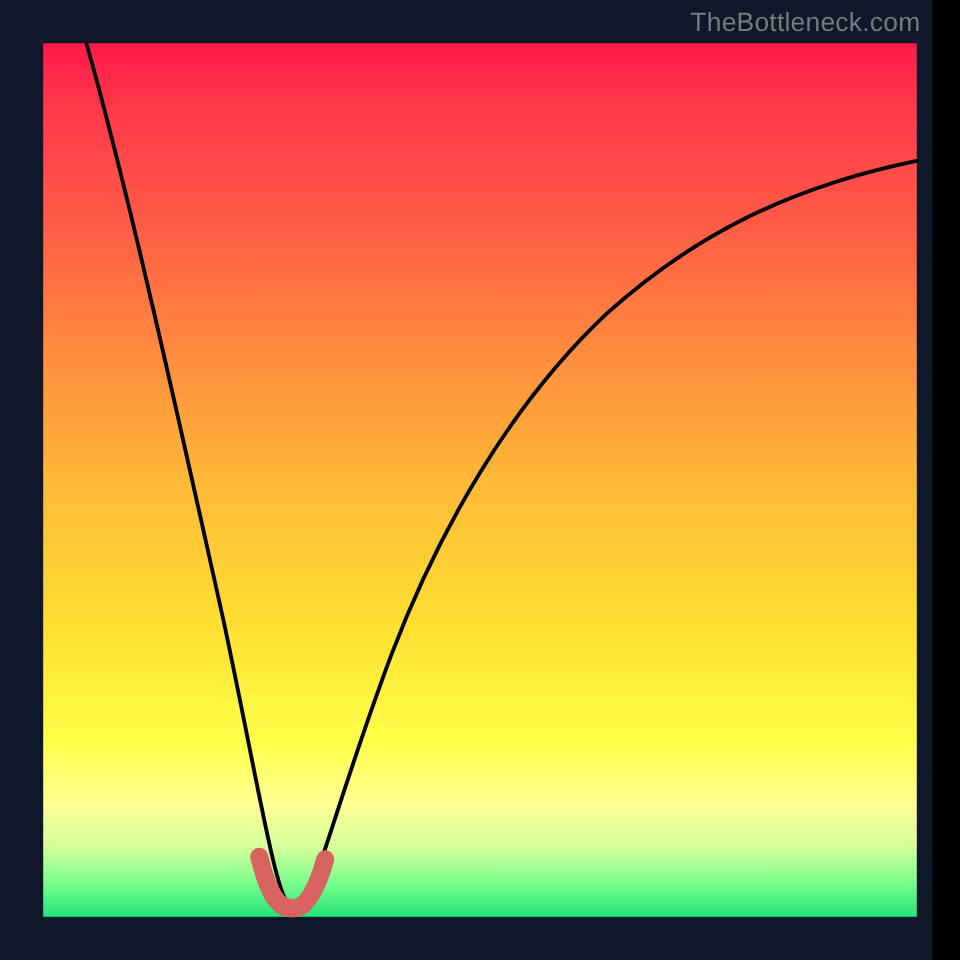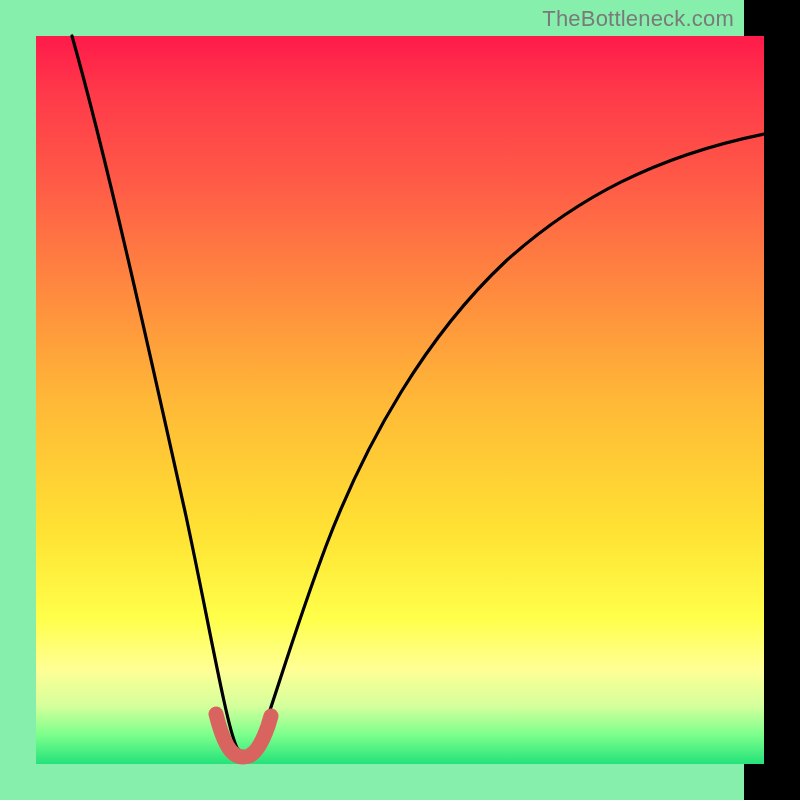"TheBottleneck.com" .frame { background: #86efac -> #0f172a; padding-left: none -> 33px }
